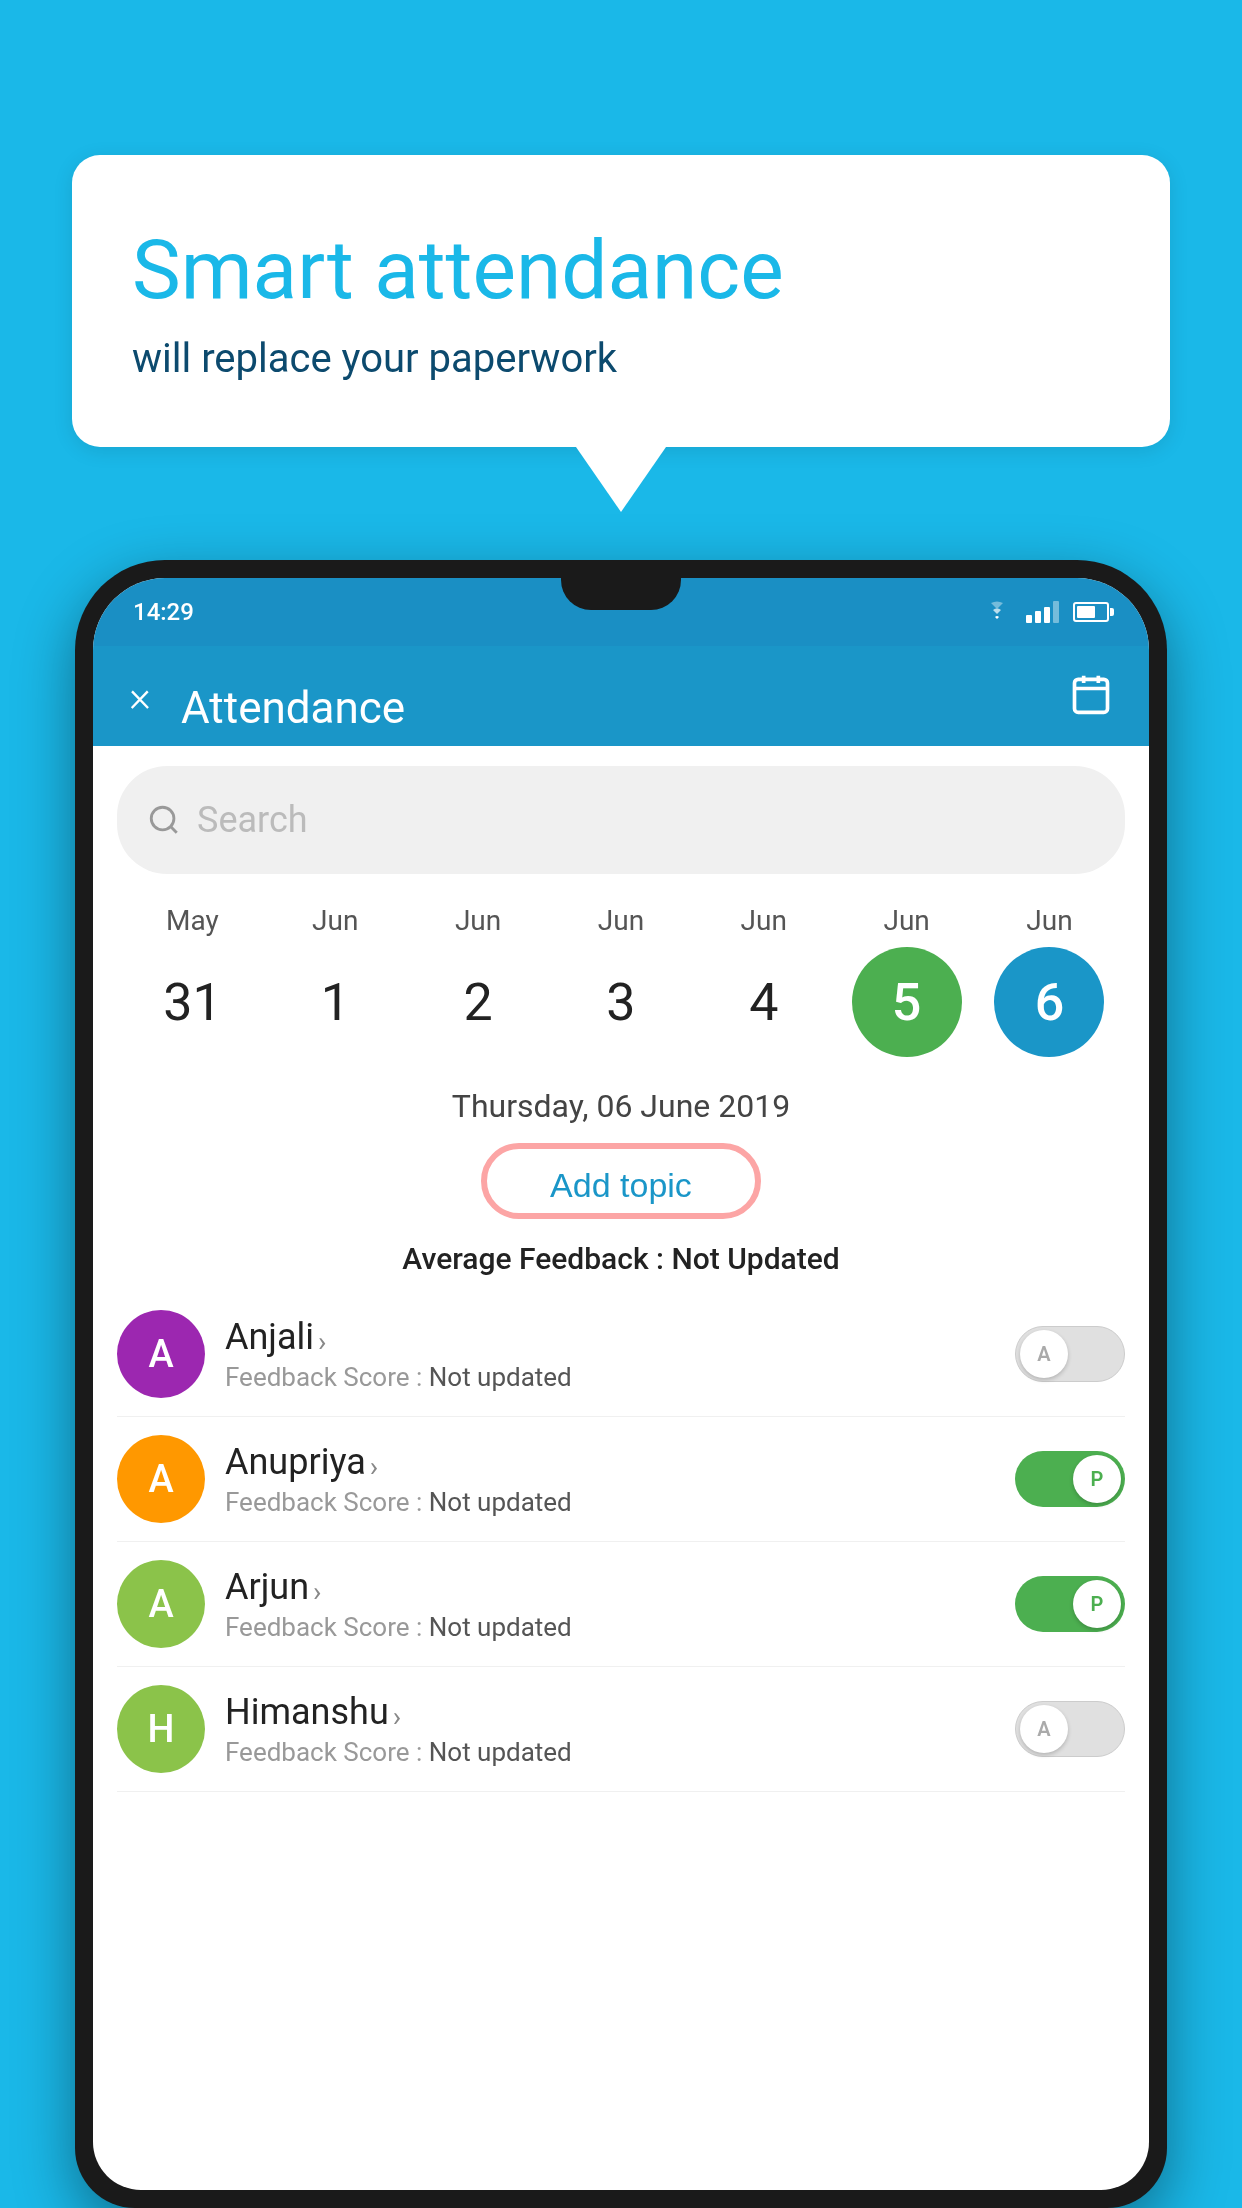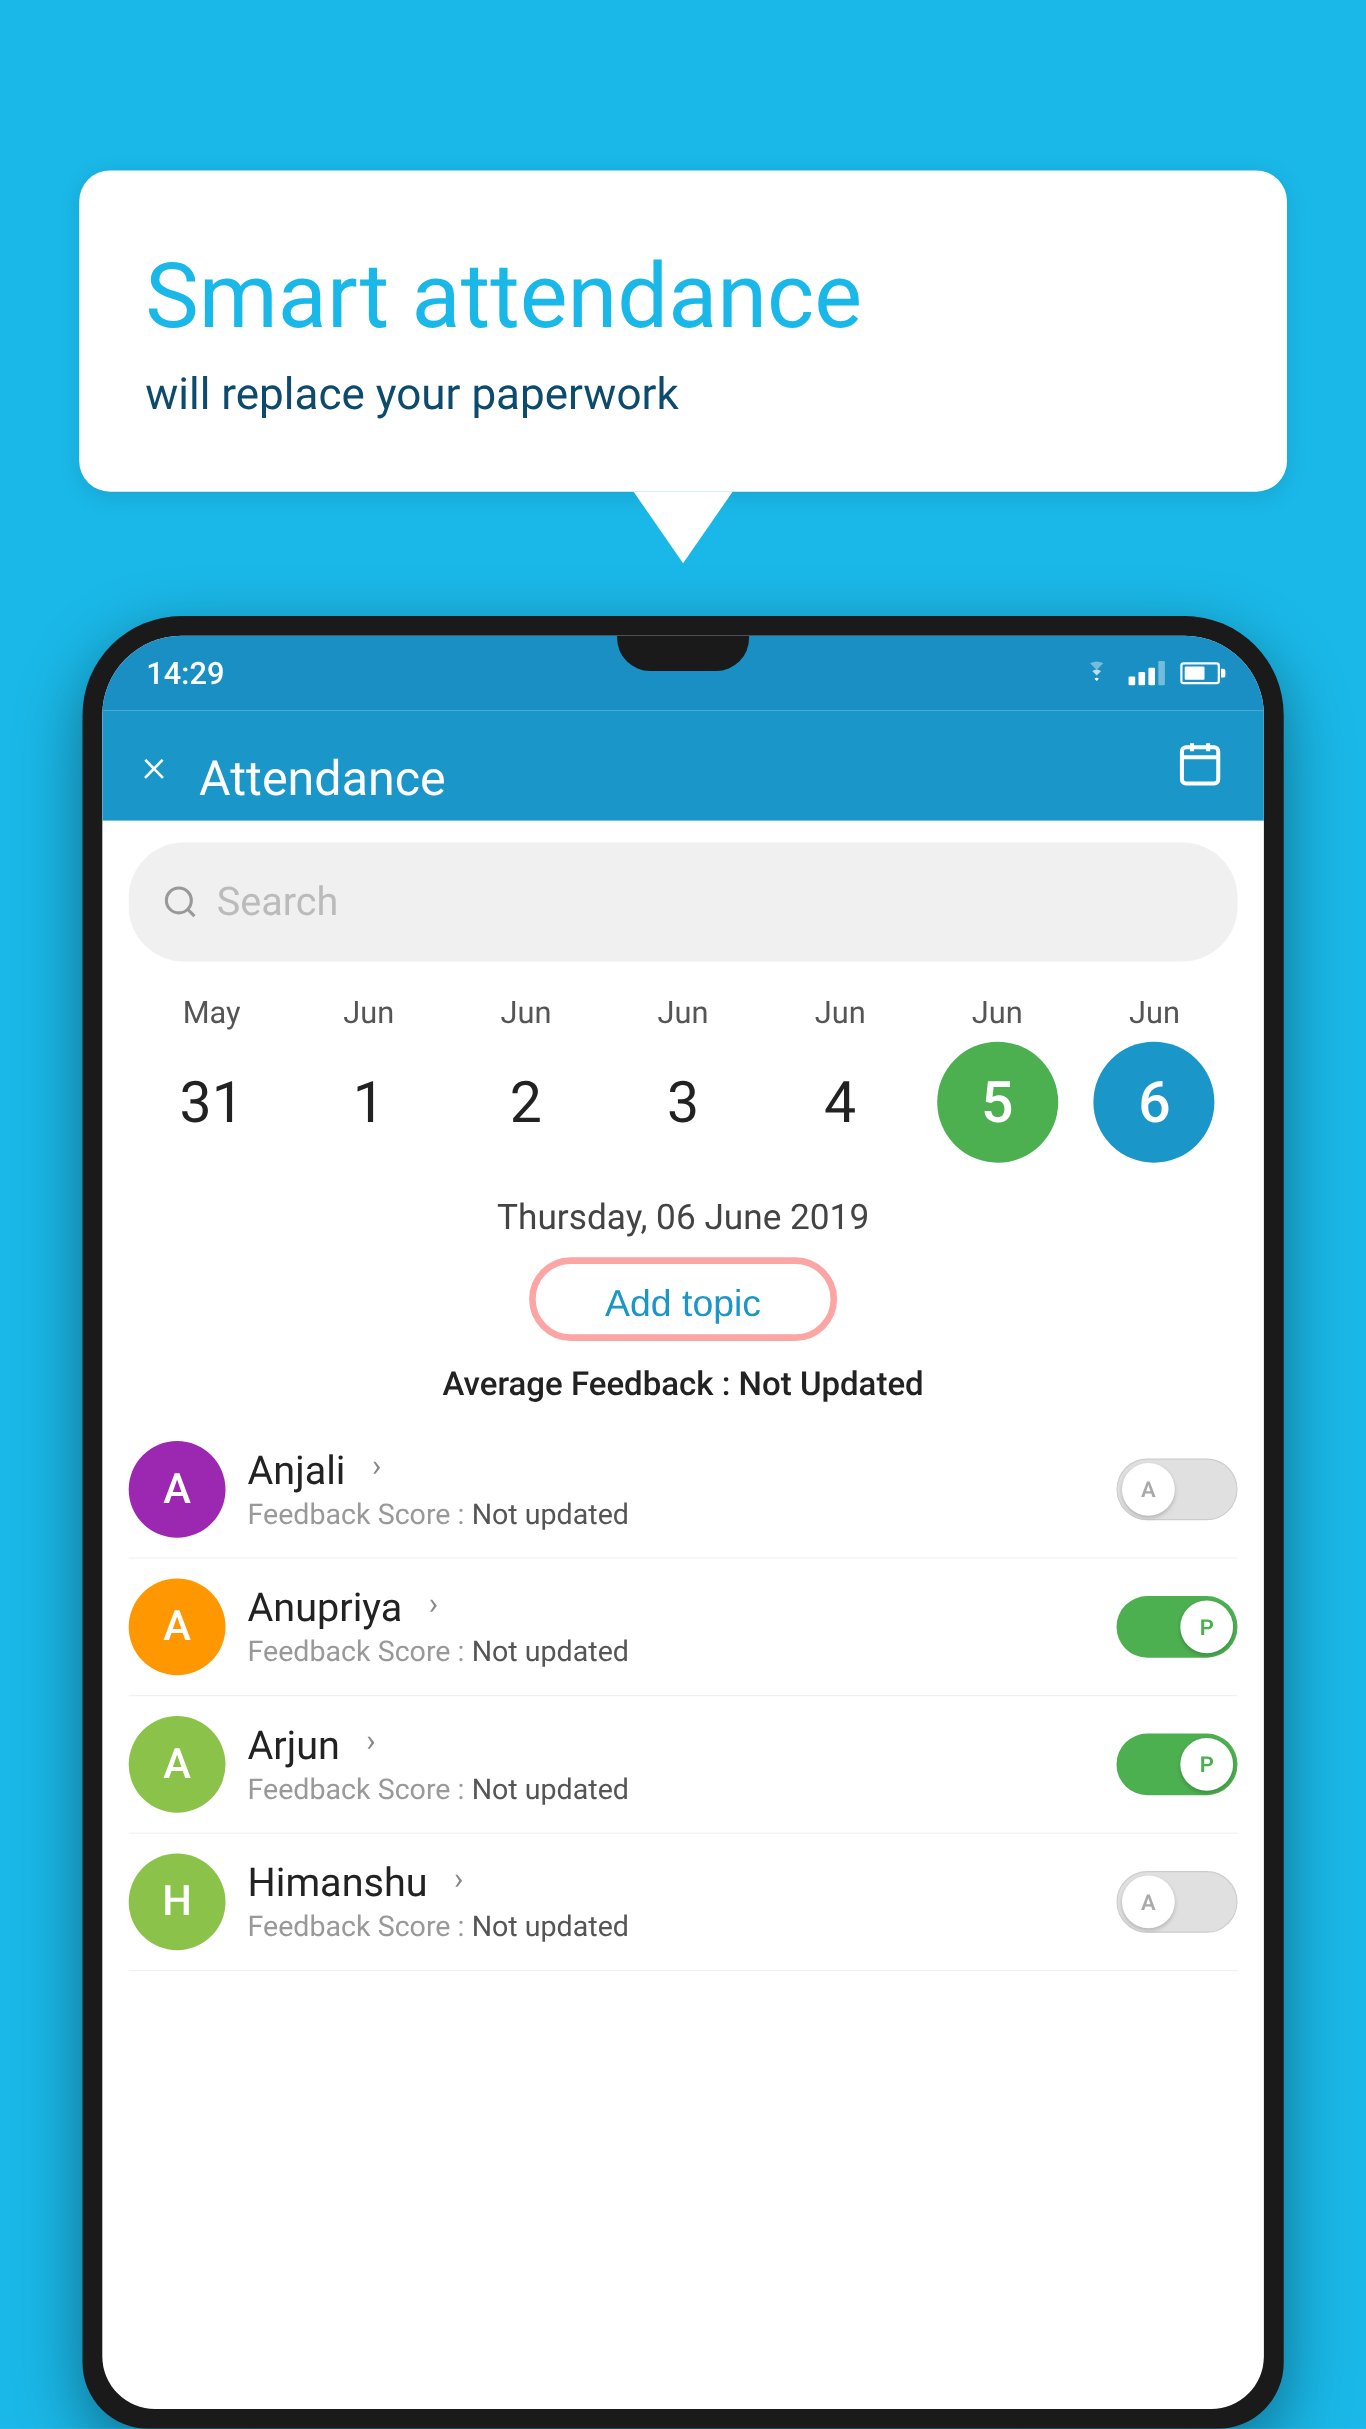"14:29" .status-time { font-size: 28px -> 24px }
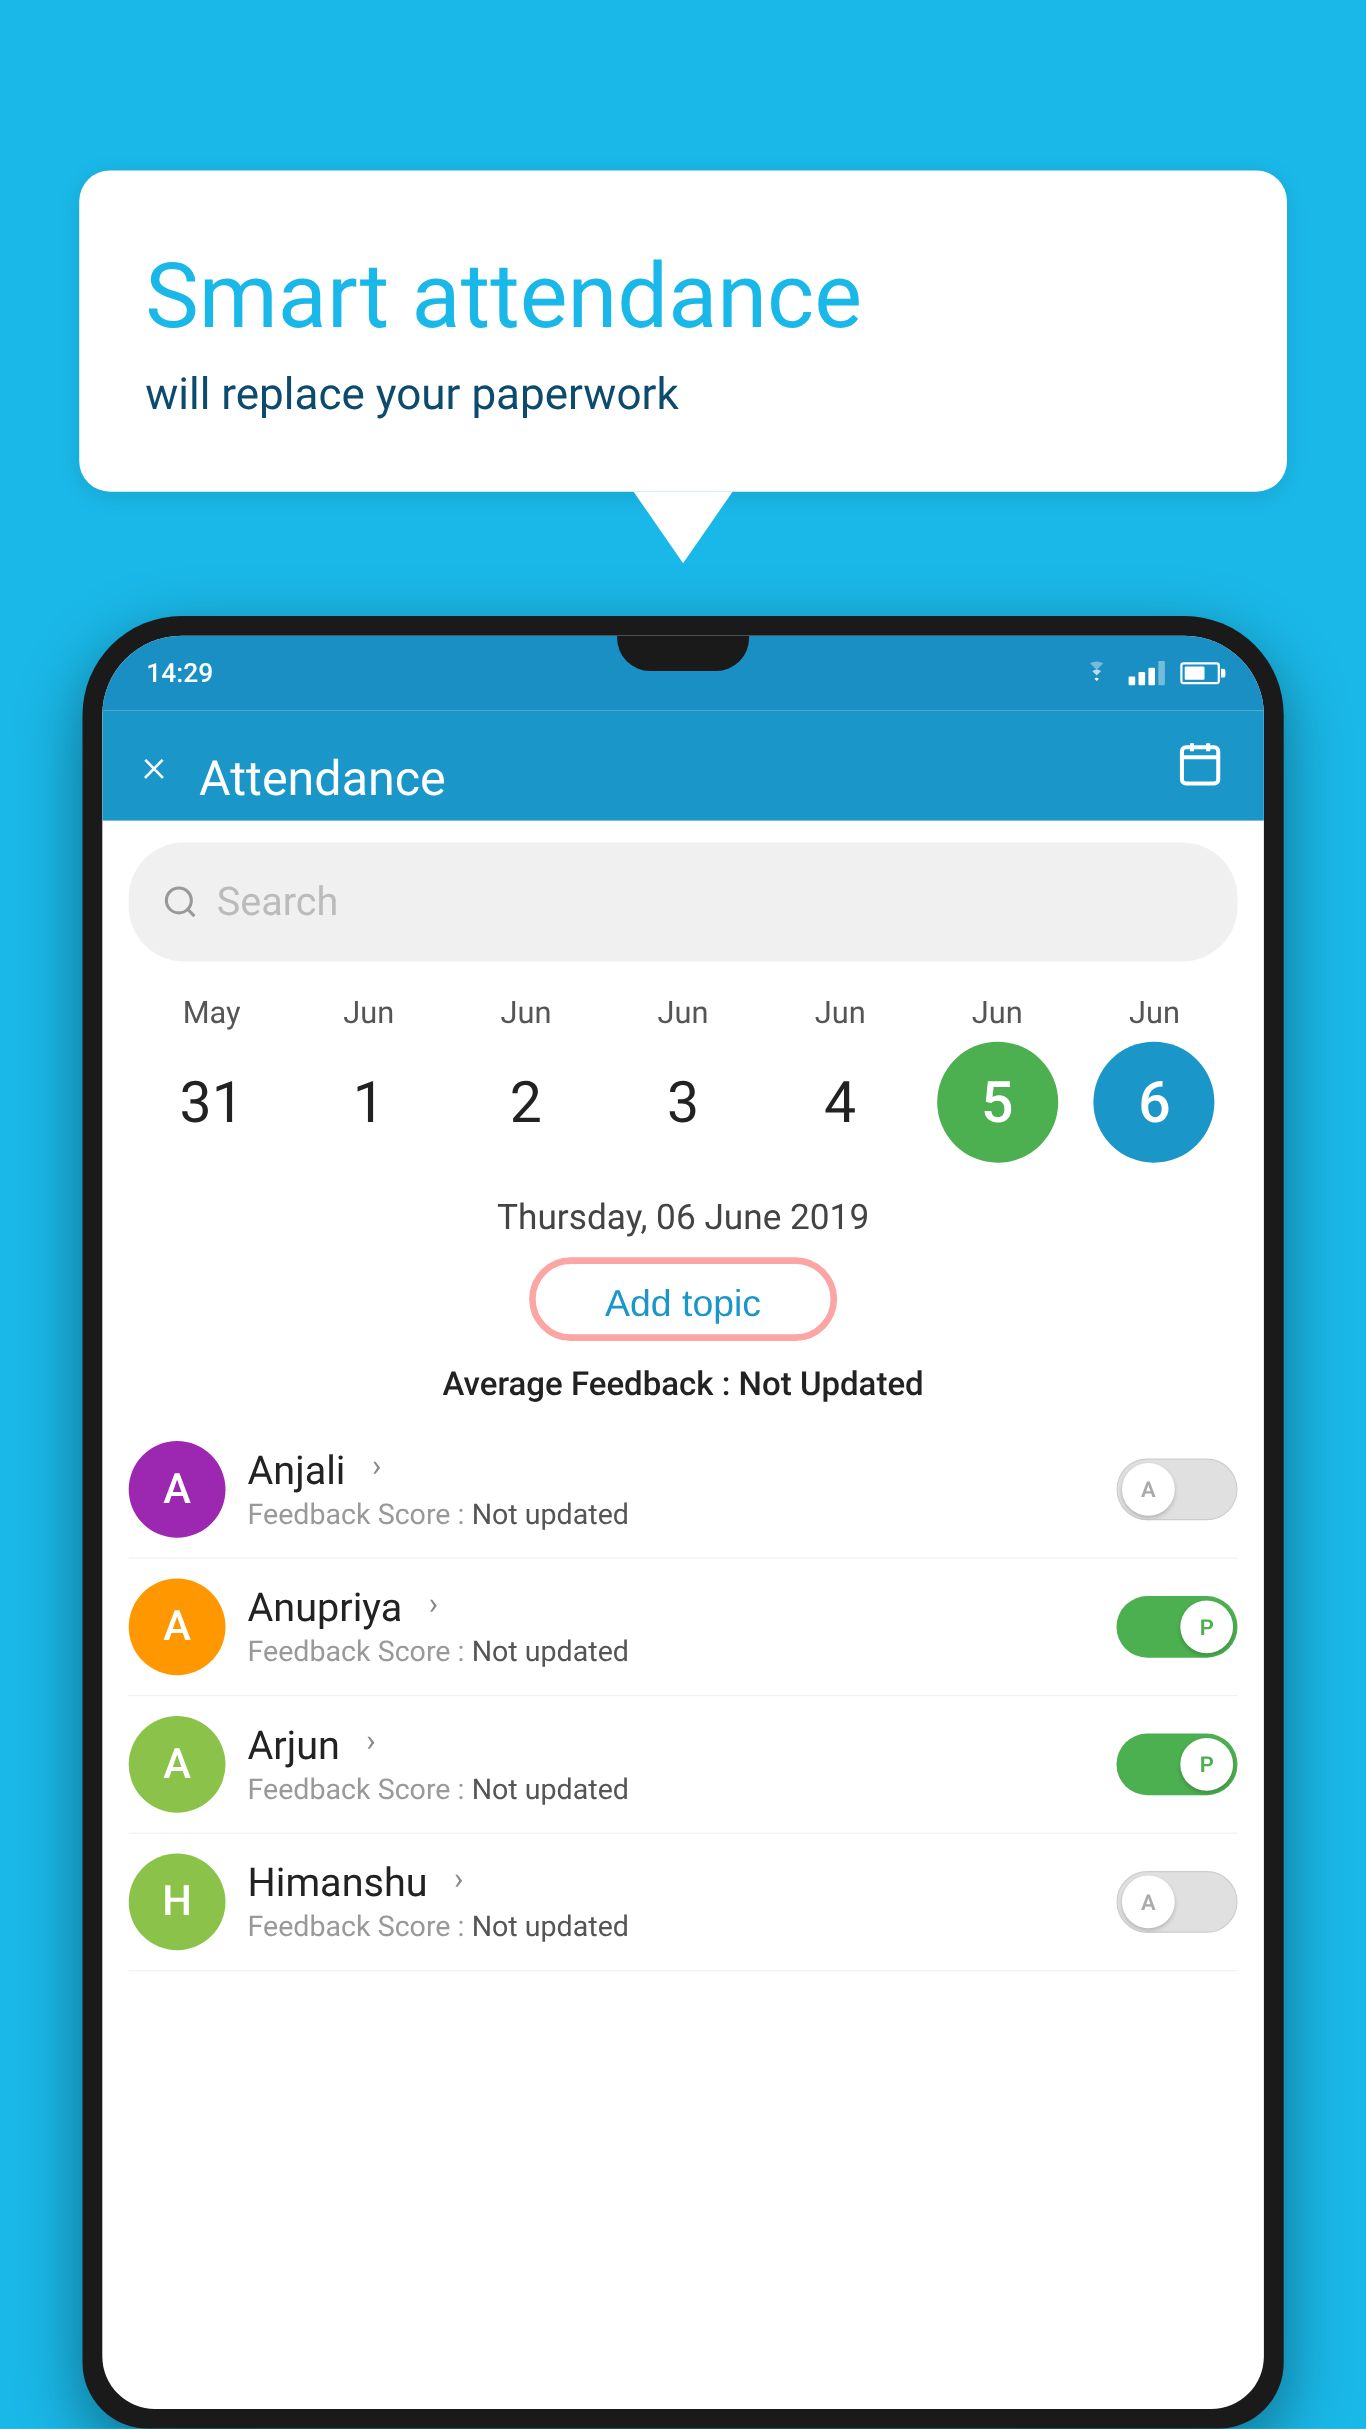"Anjali" .student-name { align-items: flex-start -> flex-end; gap: 24px -> 4px }
